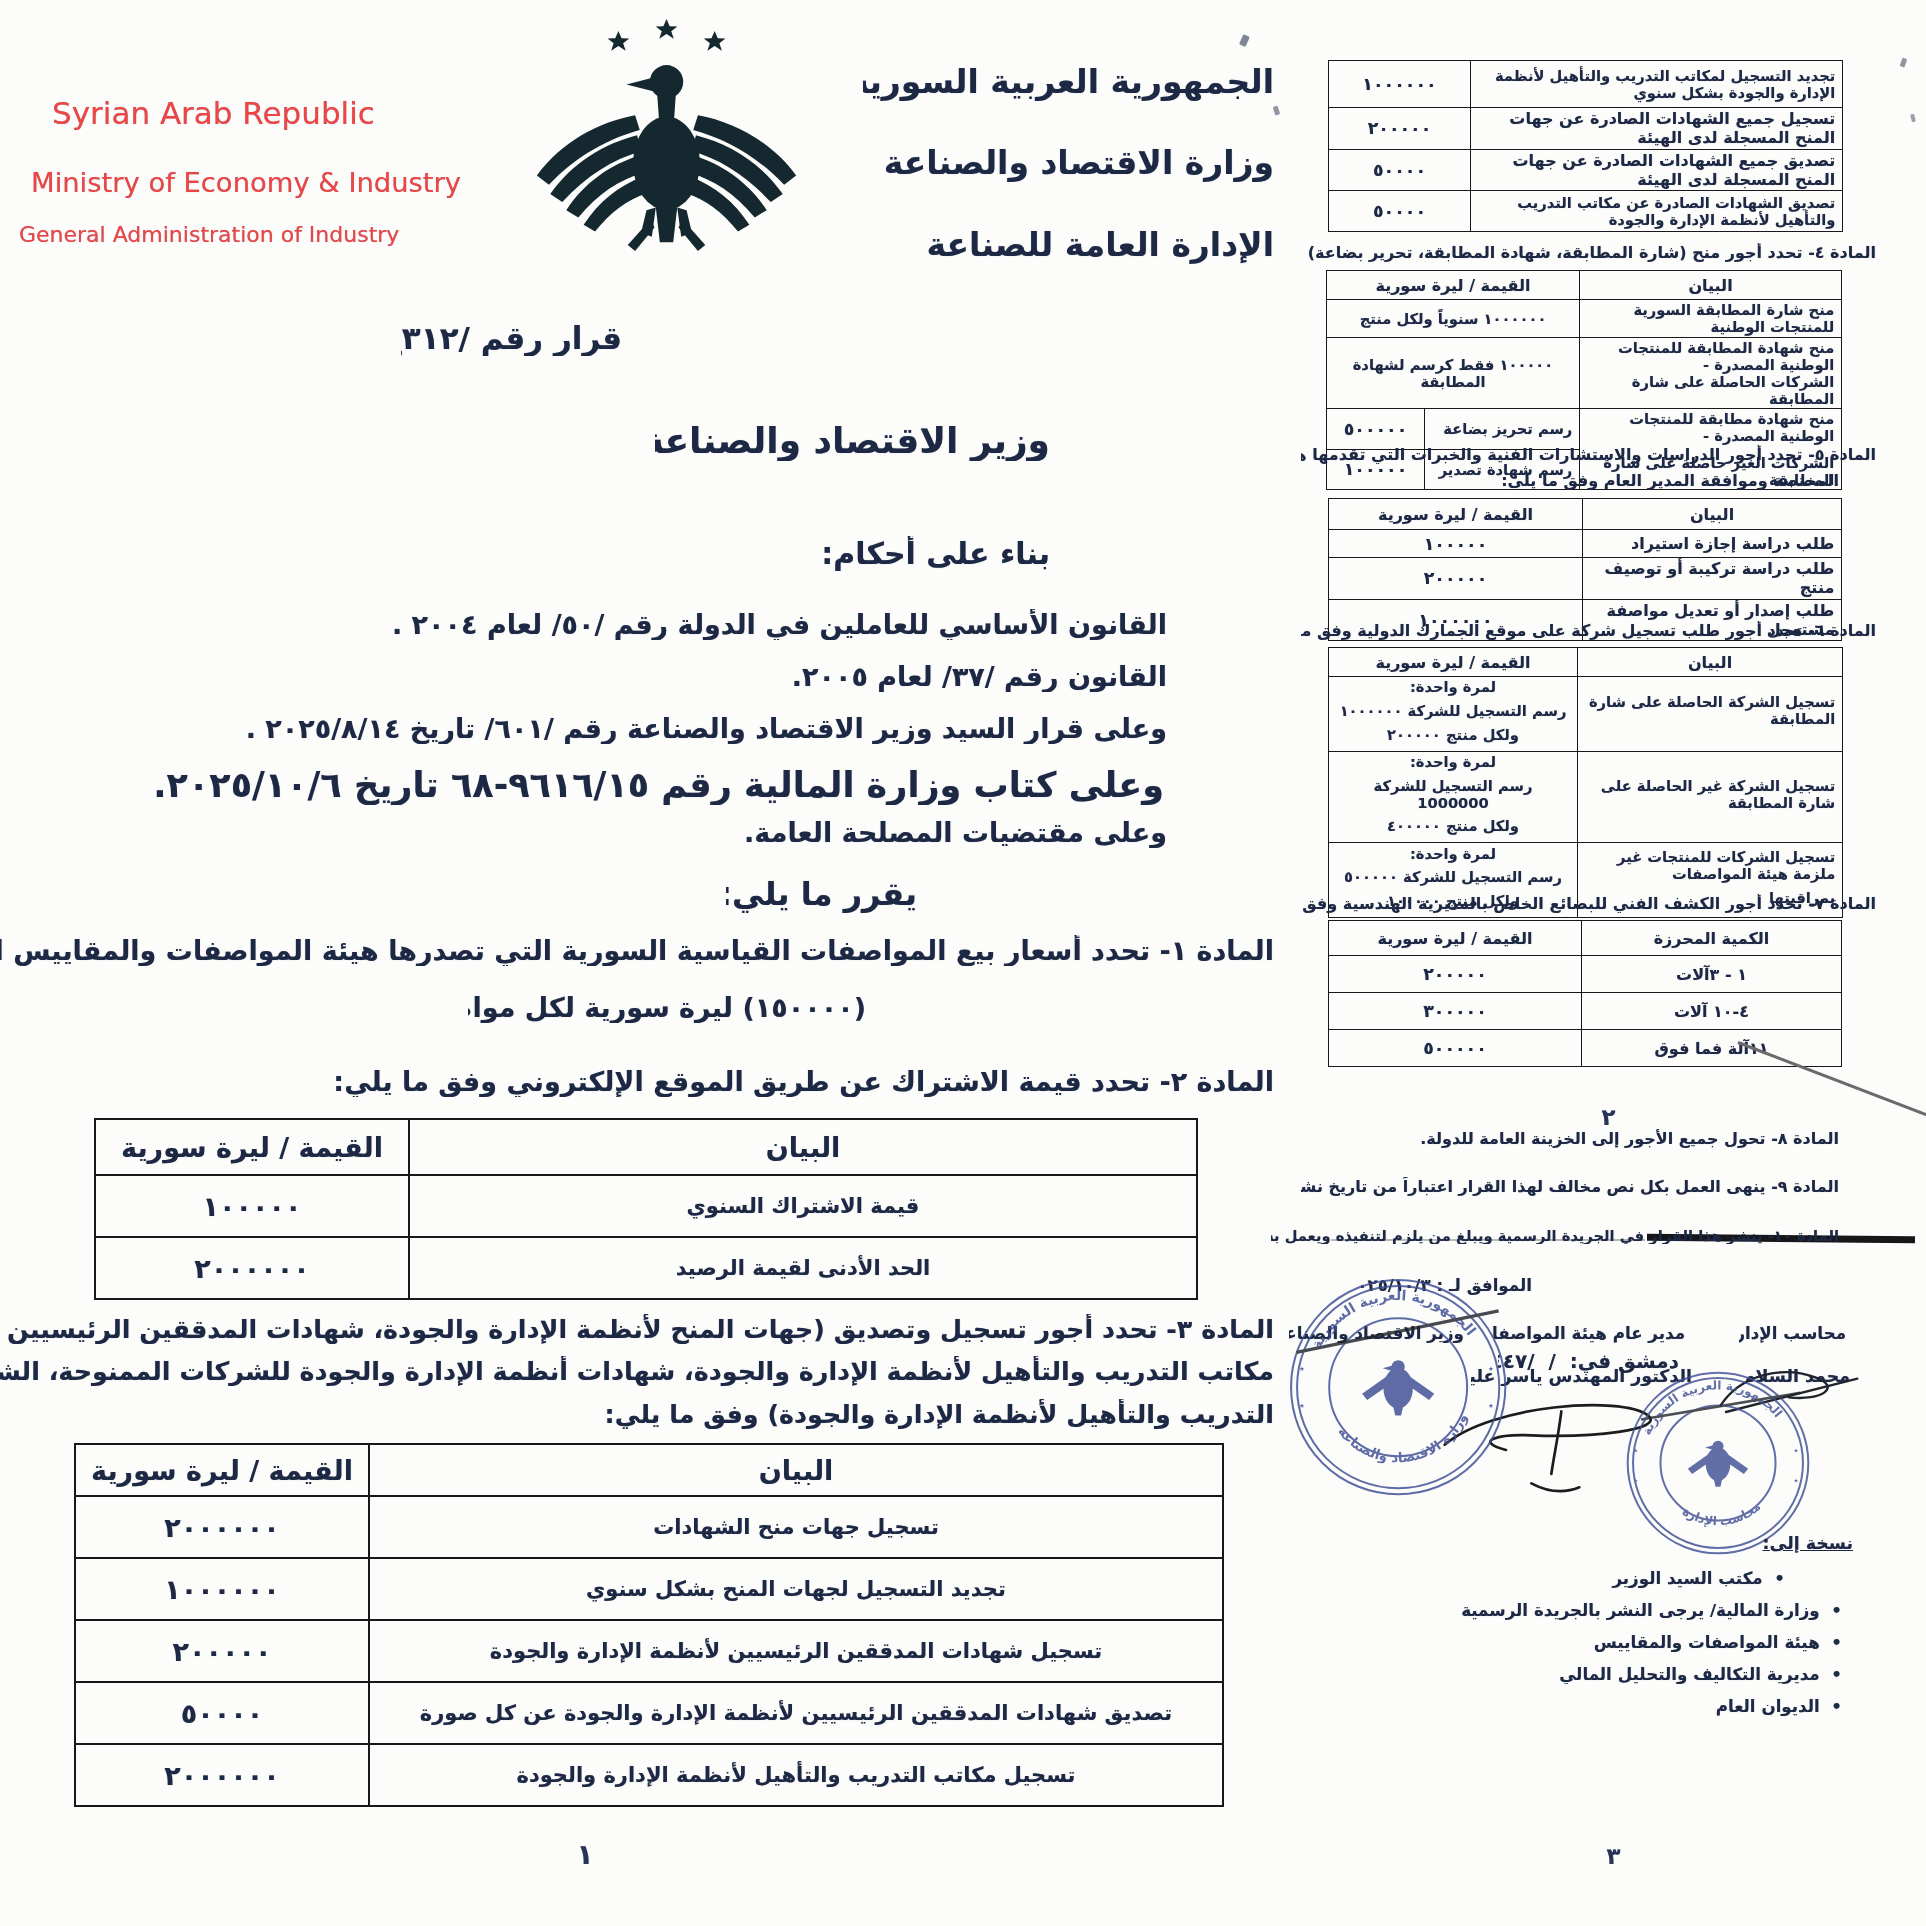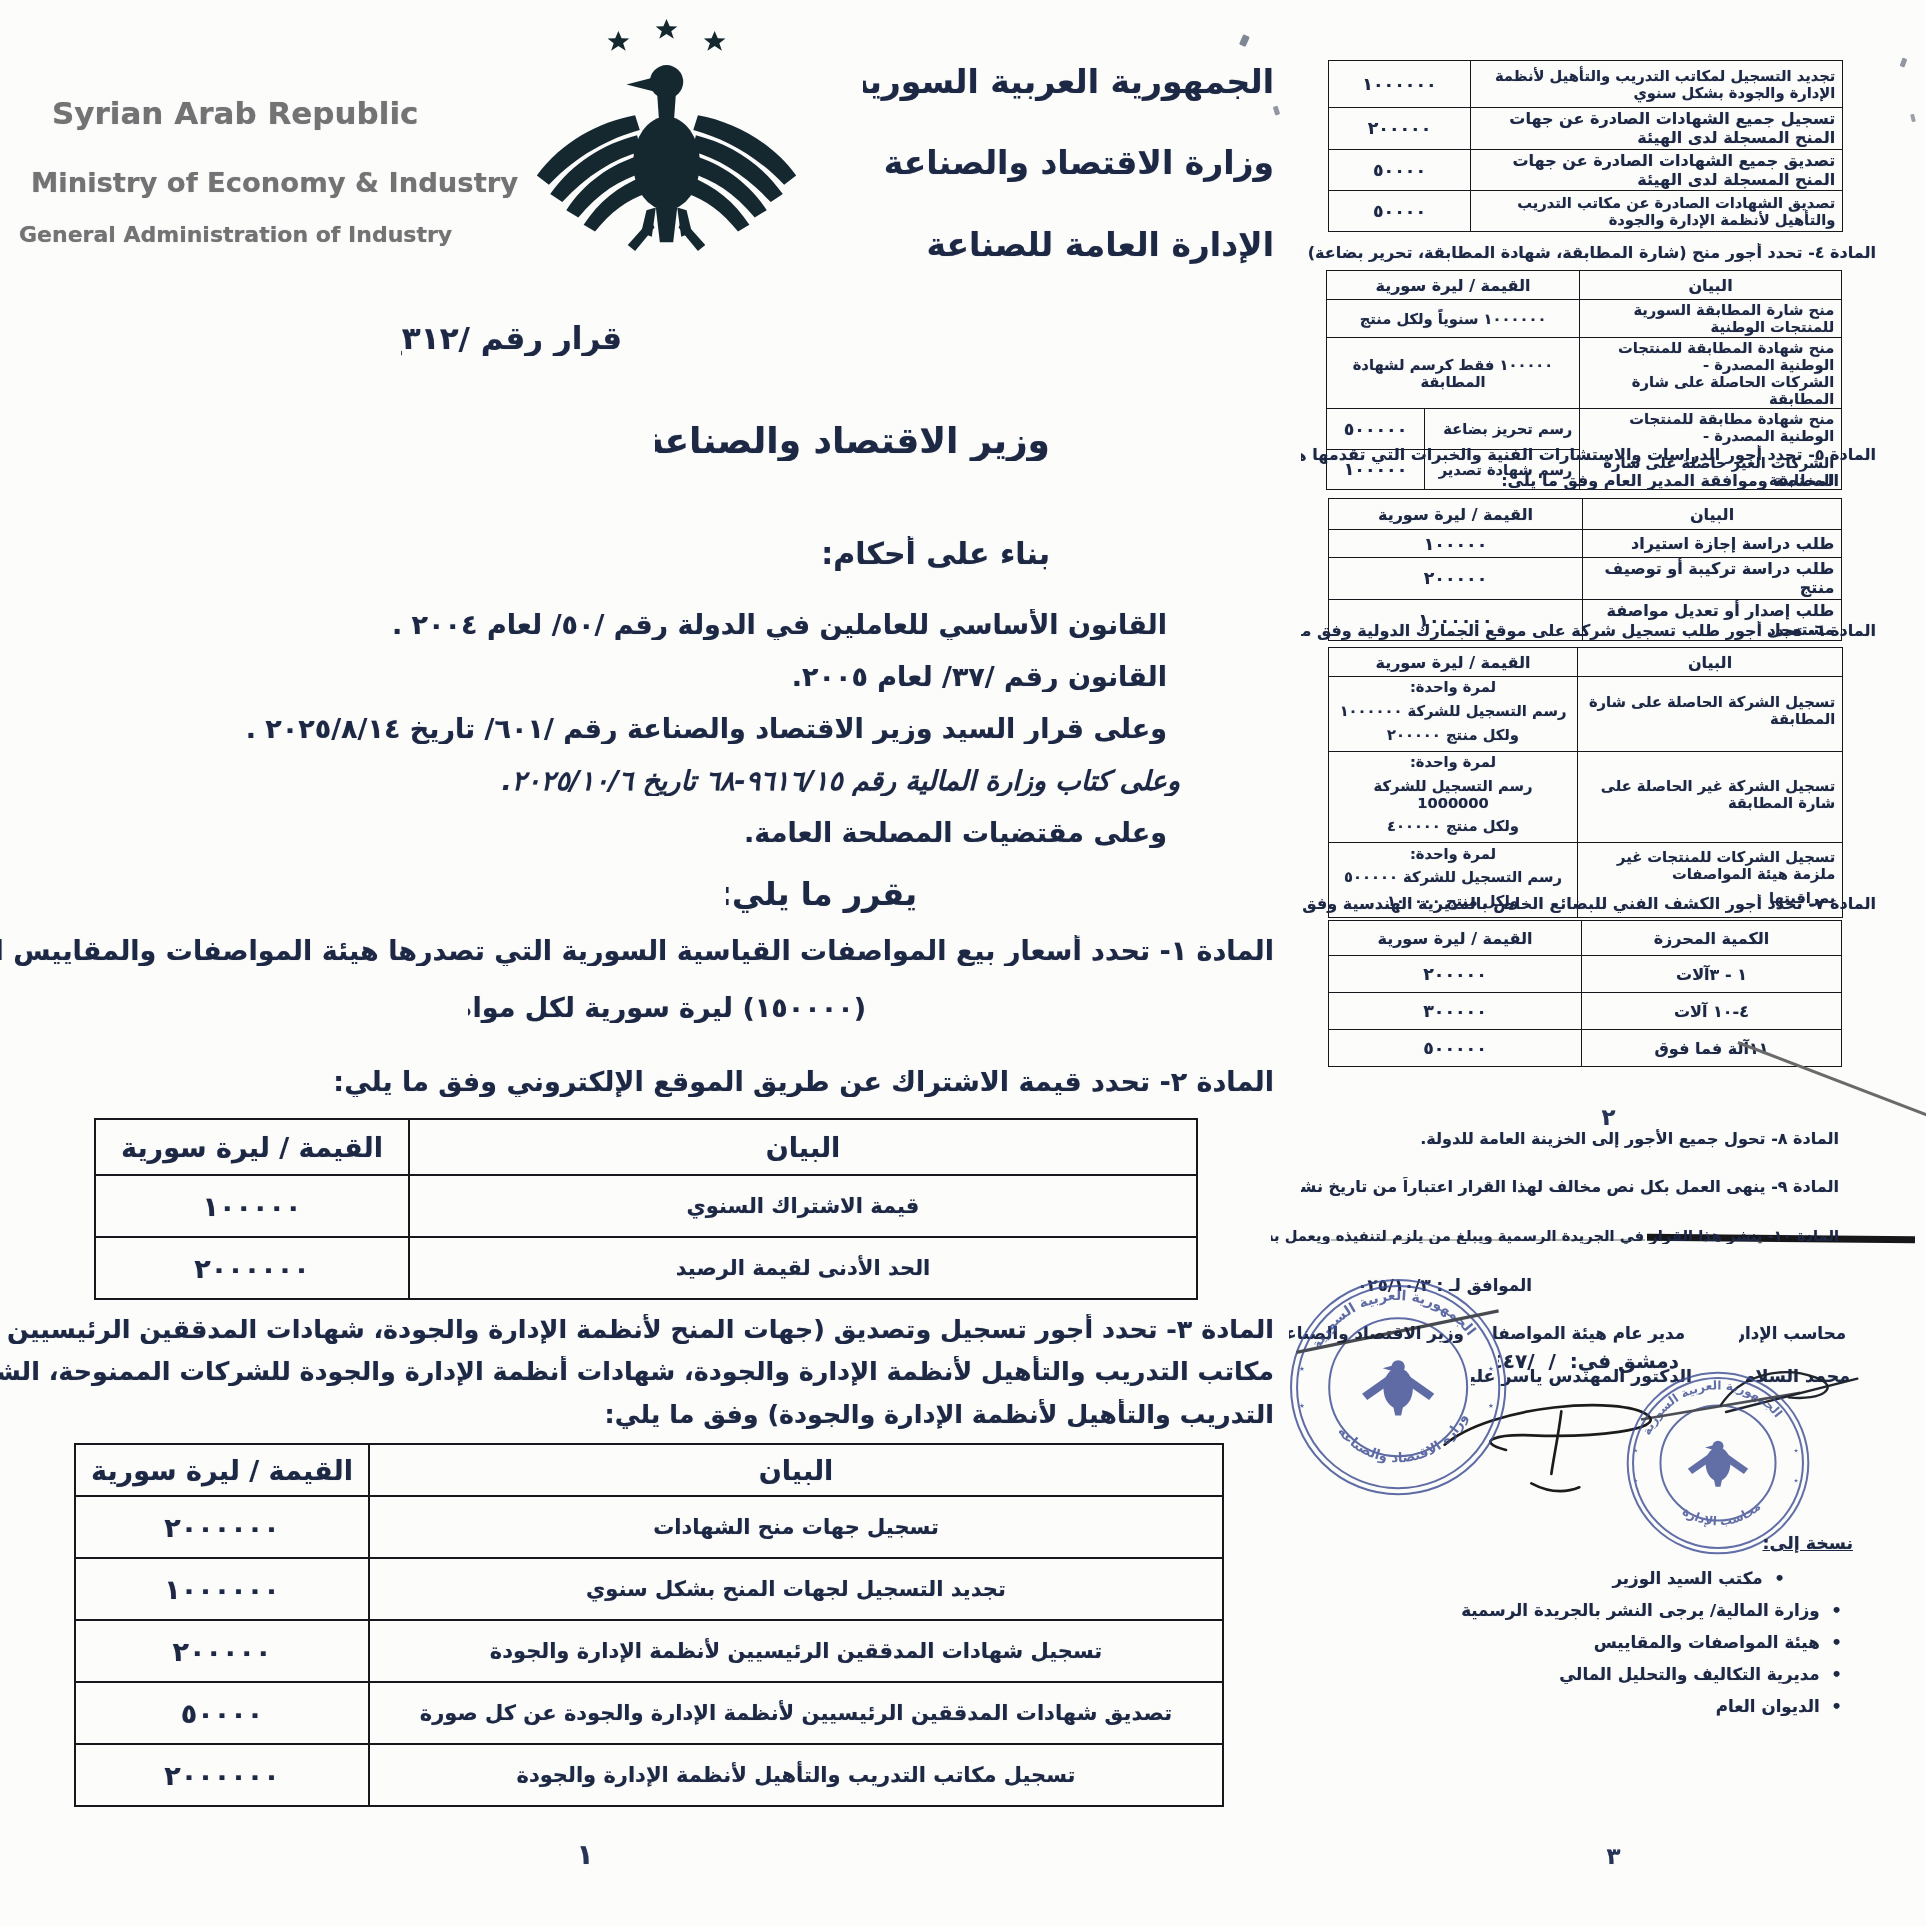"Syrian Arab Republic" .en { color: #737373 -> #ef4444; font-weight: bold -> normal }
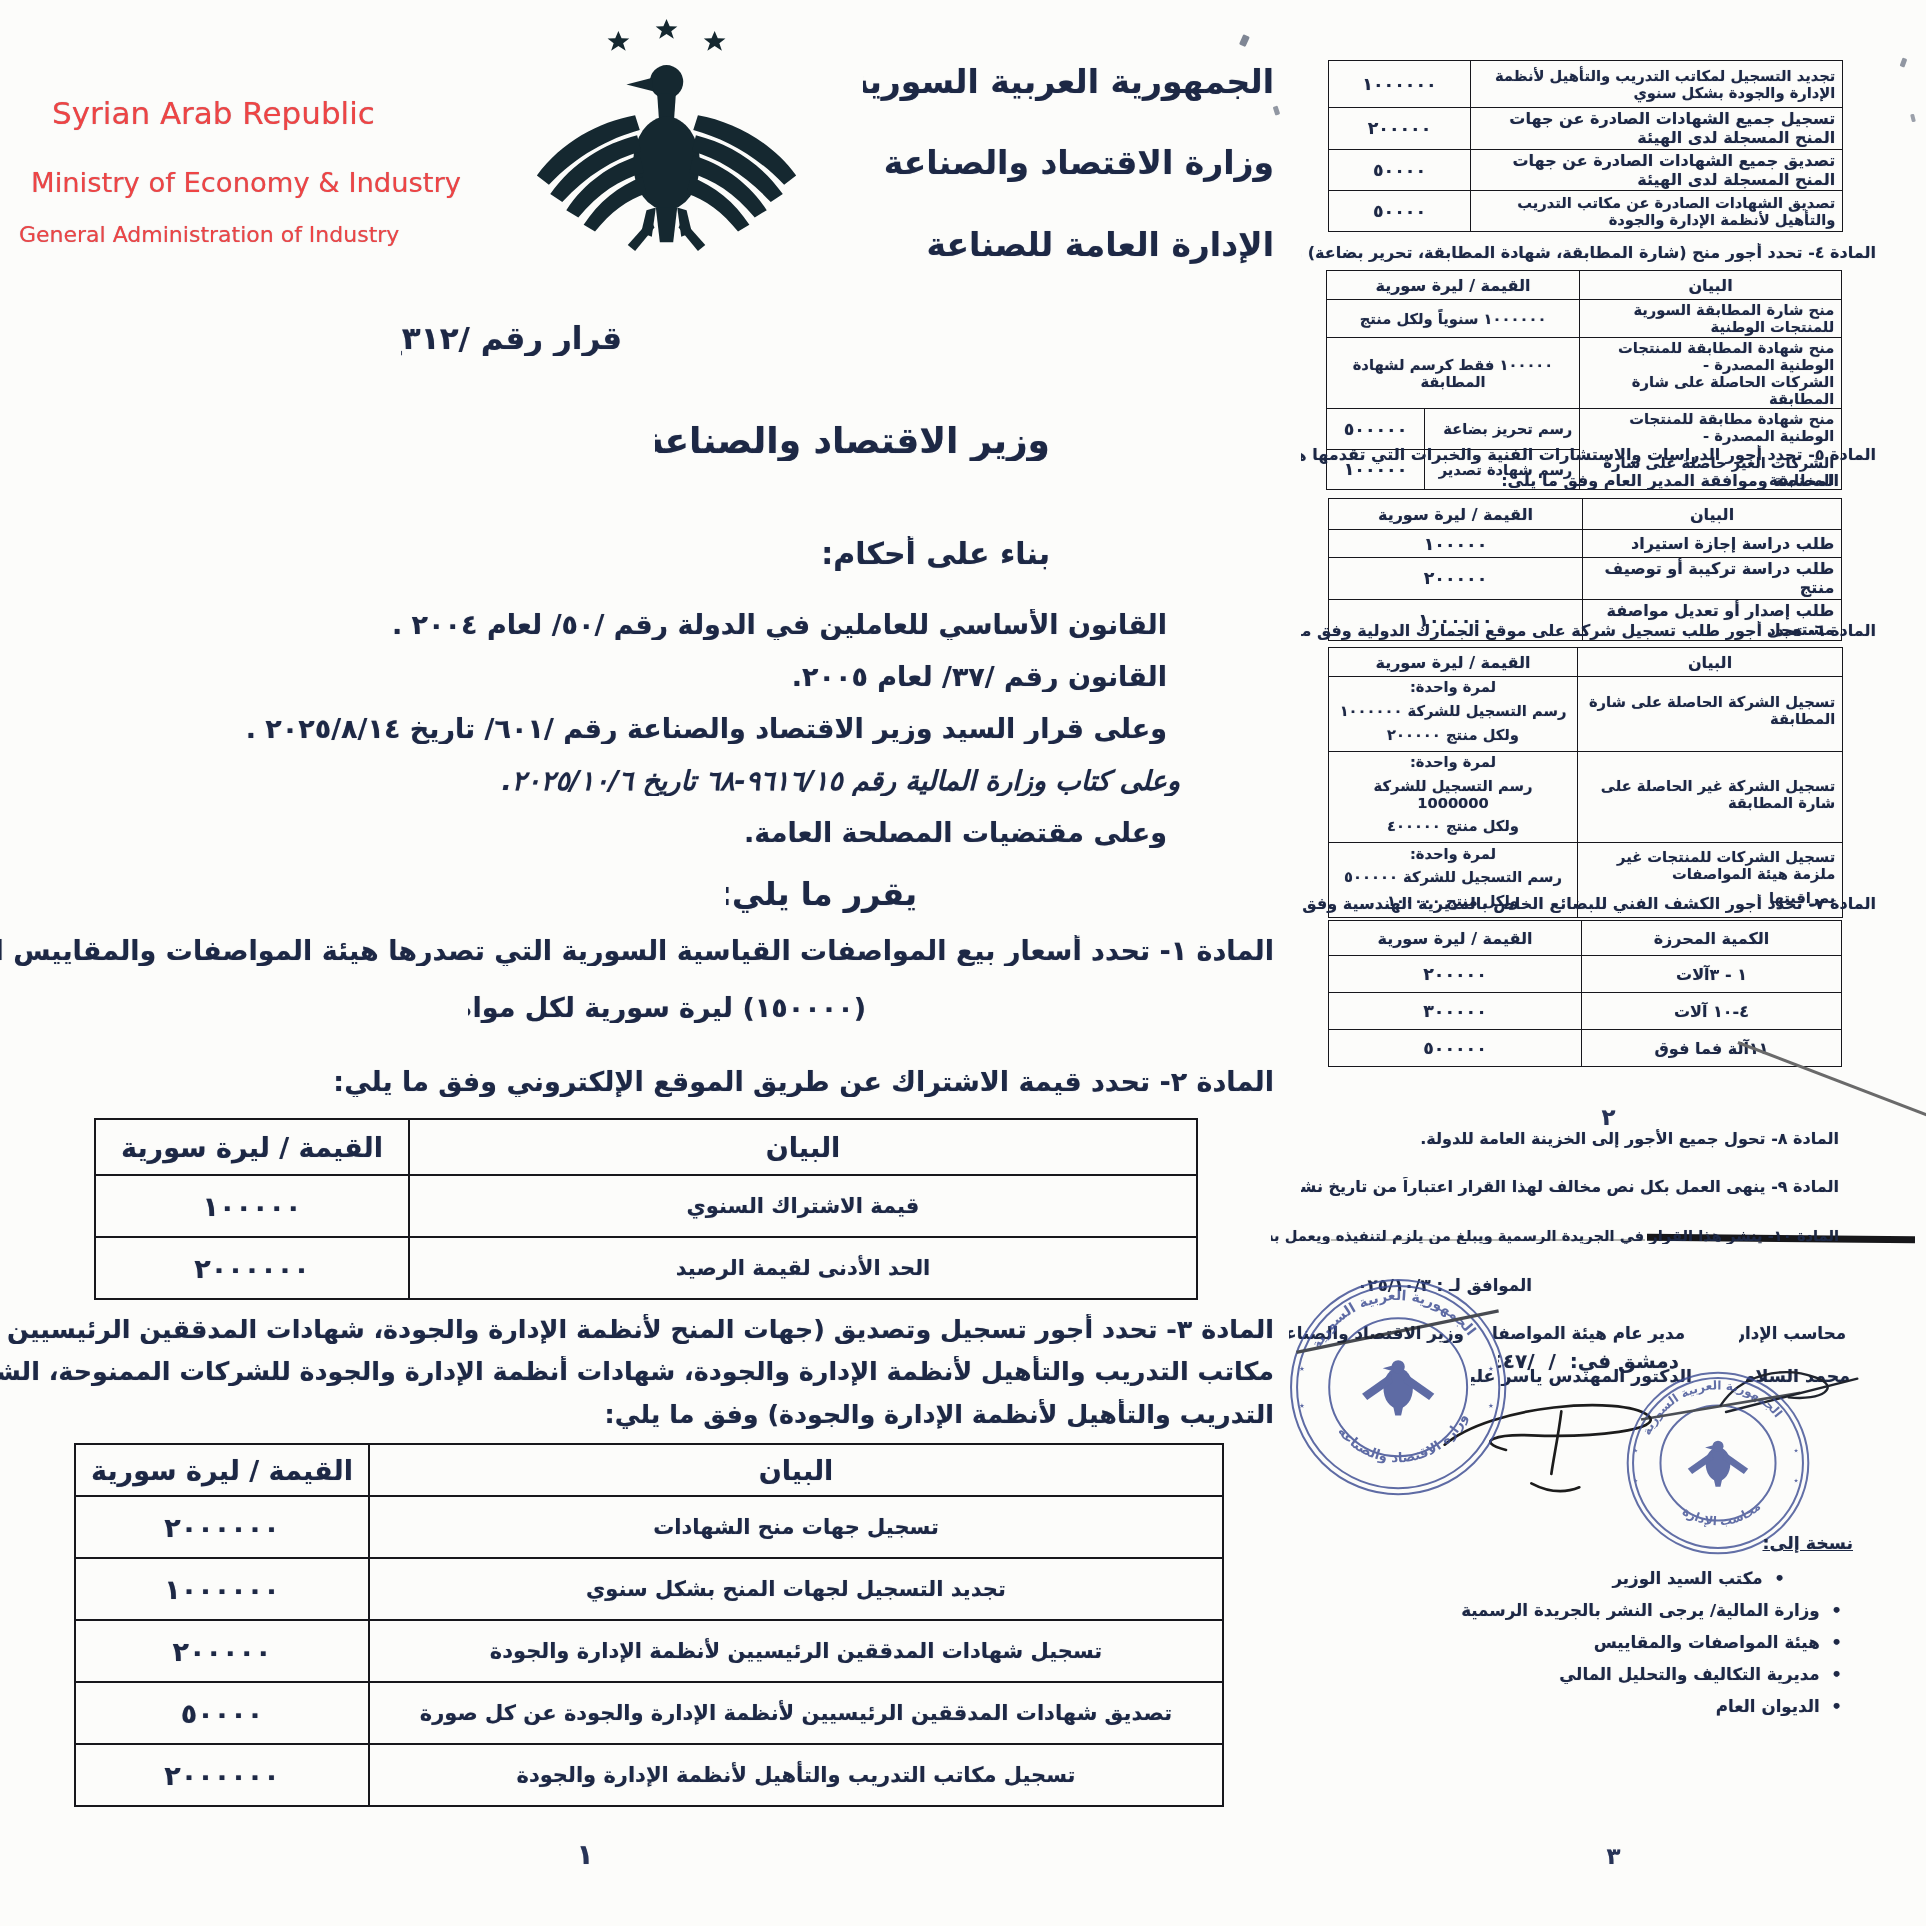"وعلى كتاب وزارة المالية رقم" div.line { font-size: 27px -> 35px; font-style: italic -> none; left: 120px -> 104px }
